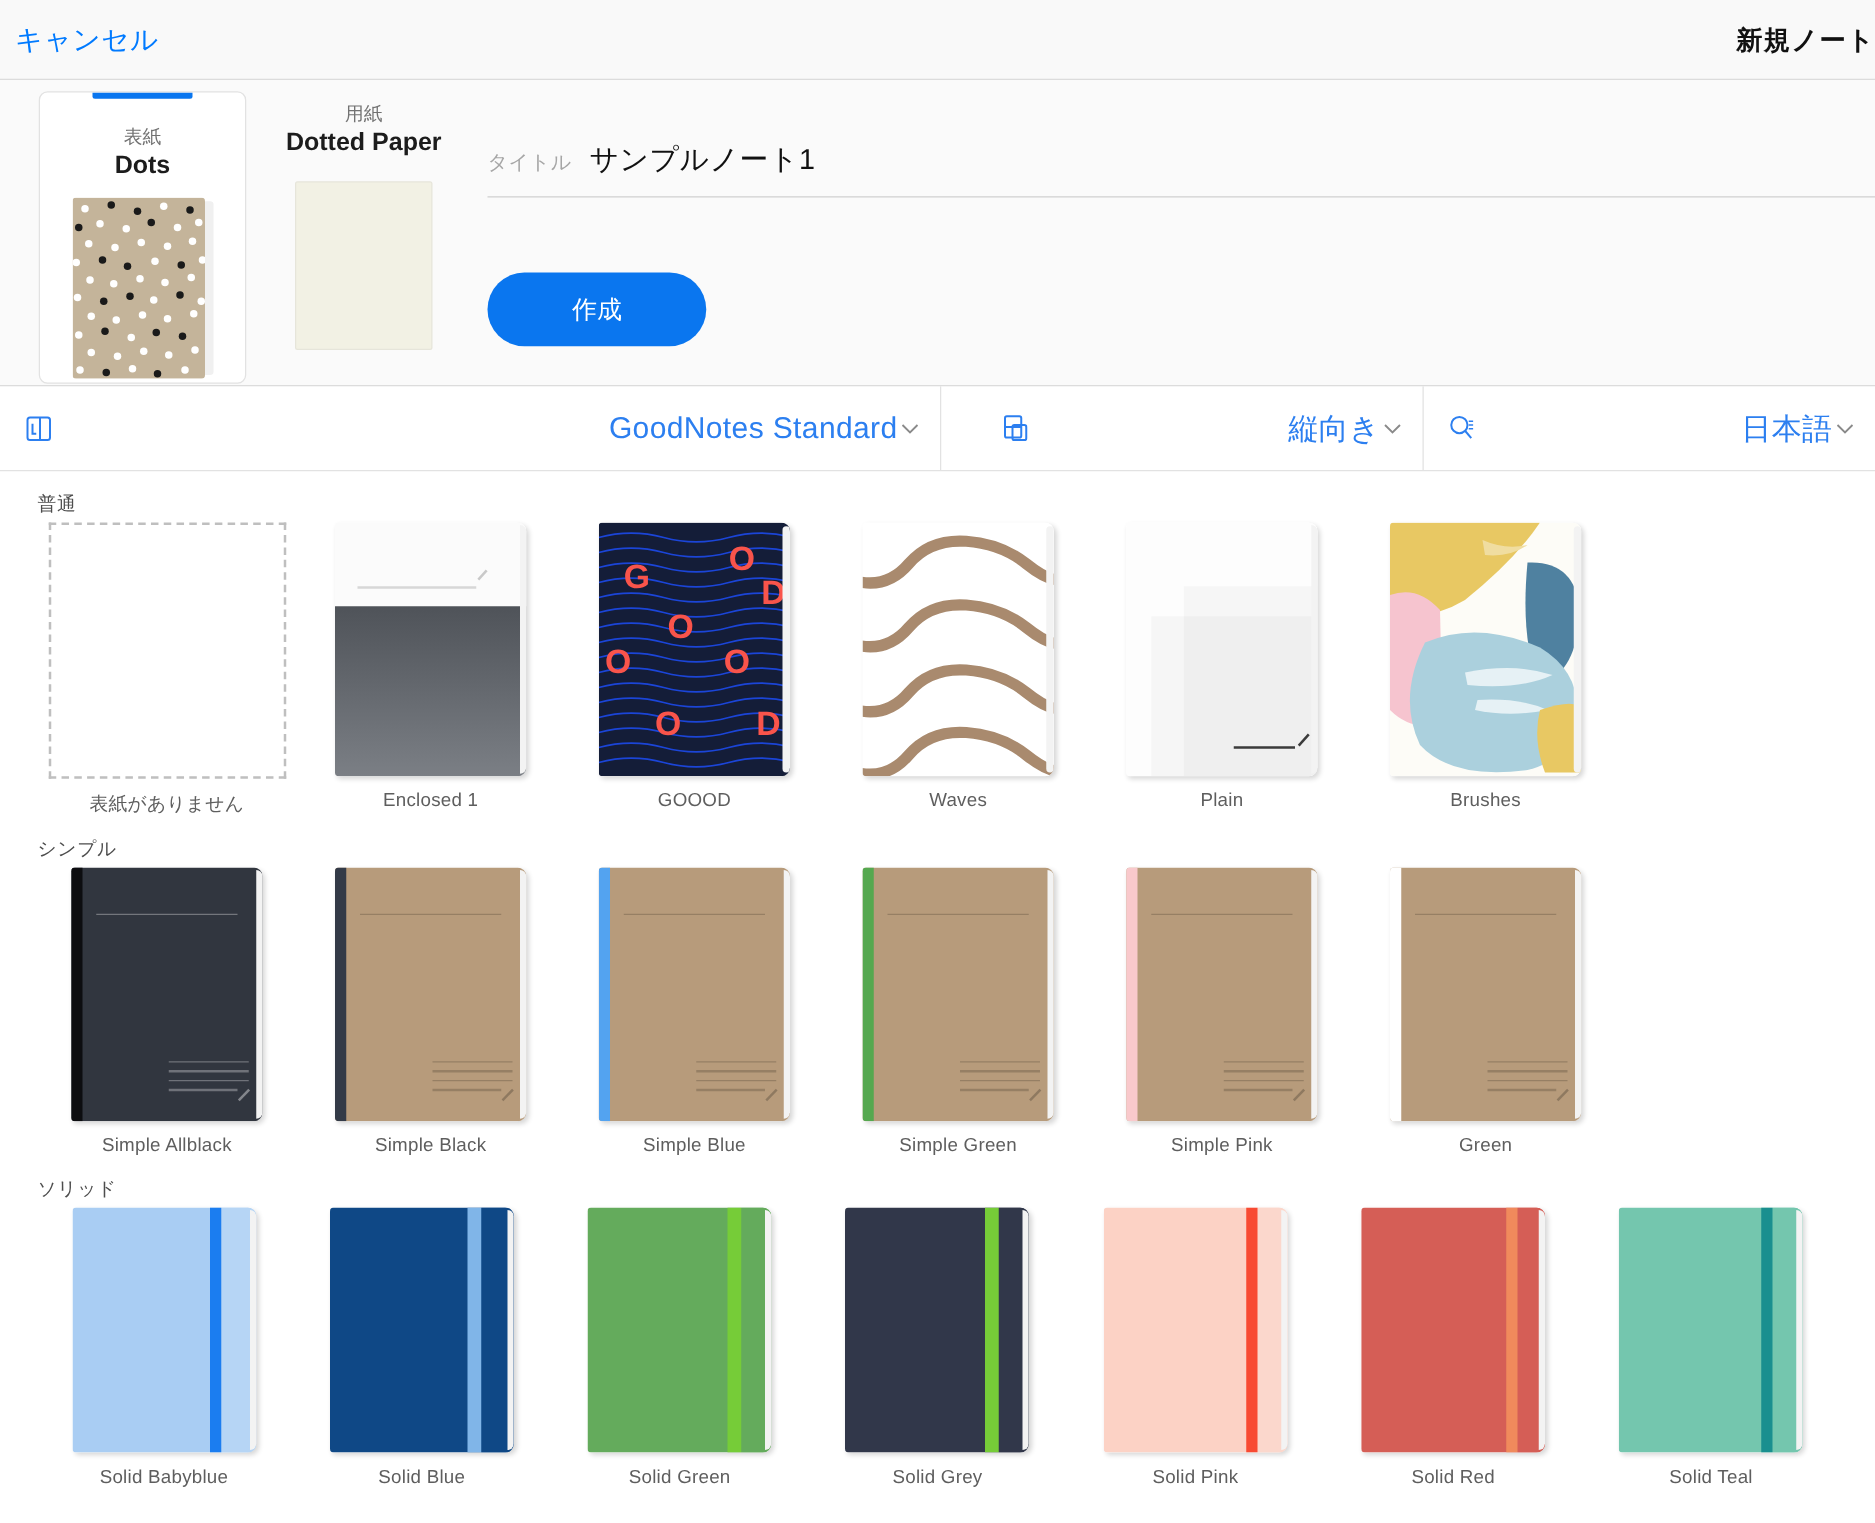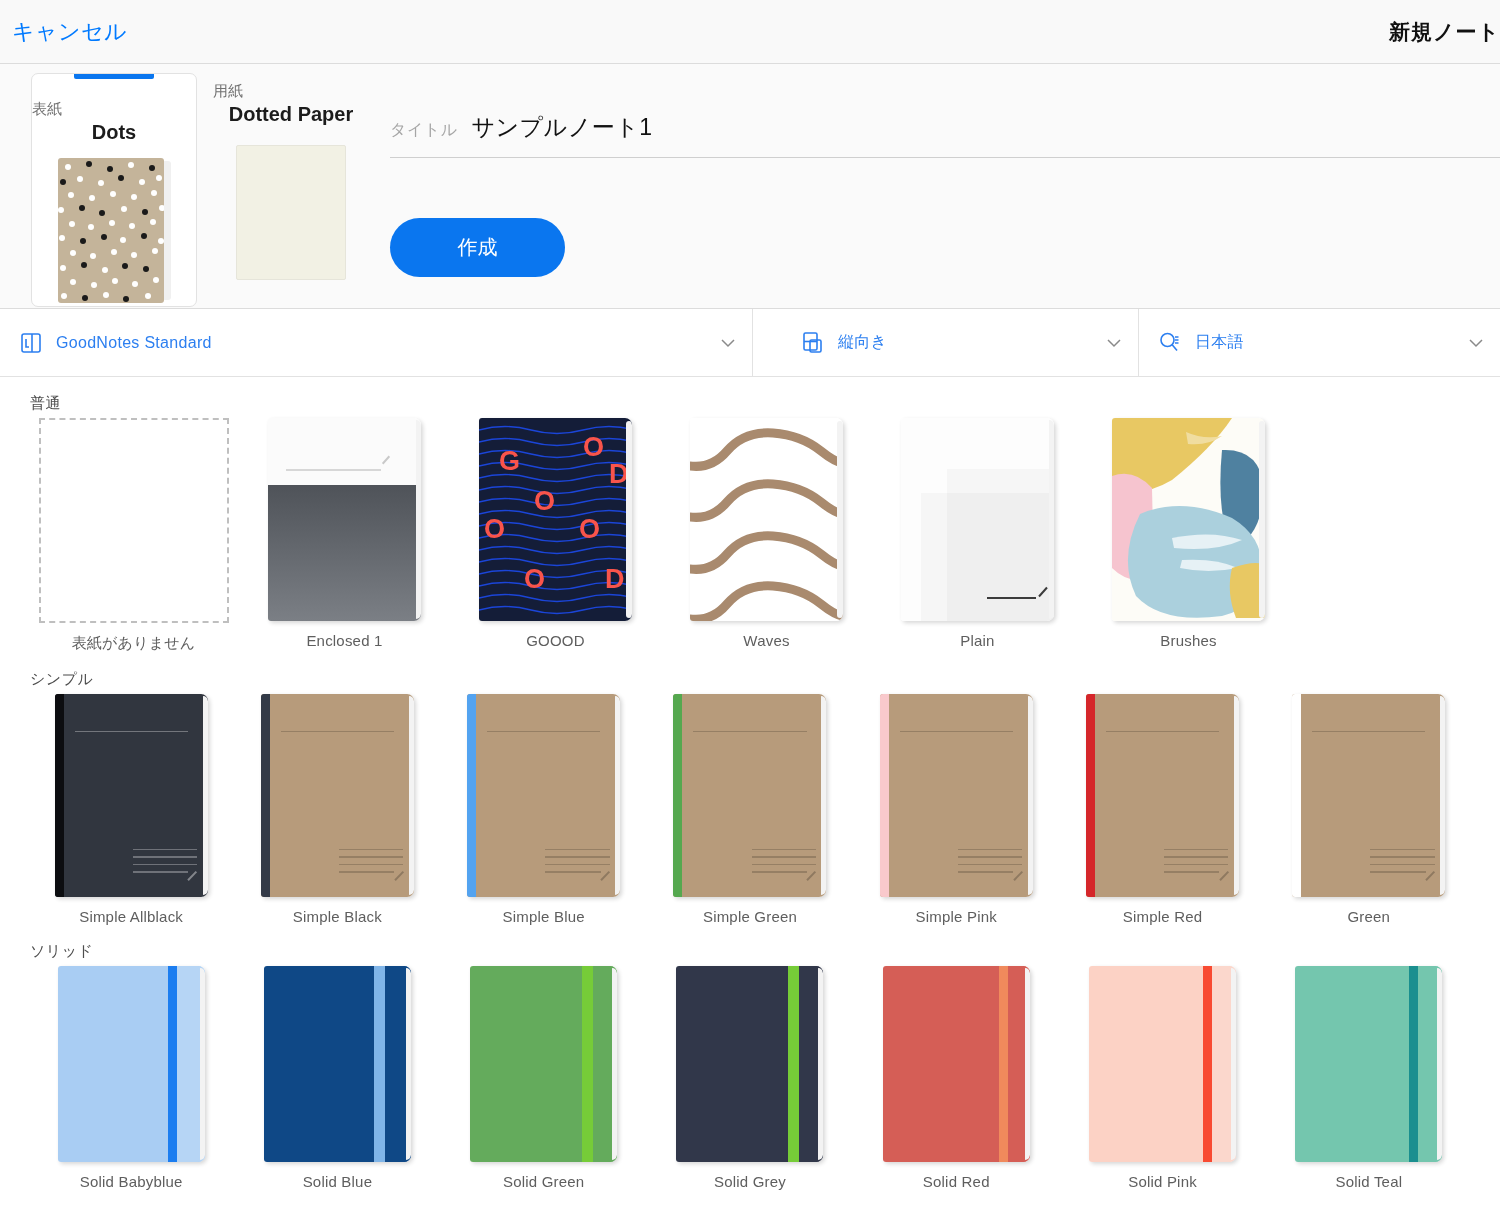"用紙" .sel-kind { text-align: none -> center }
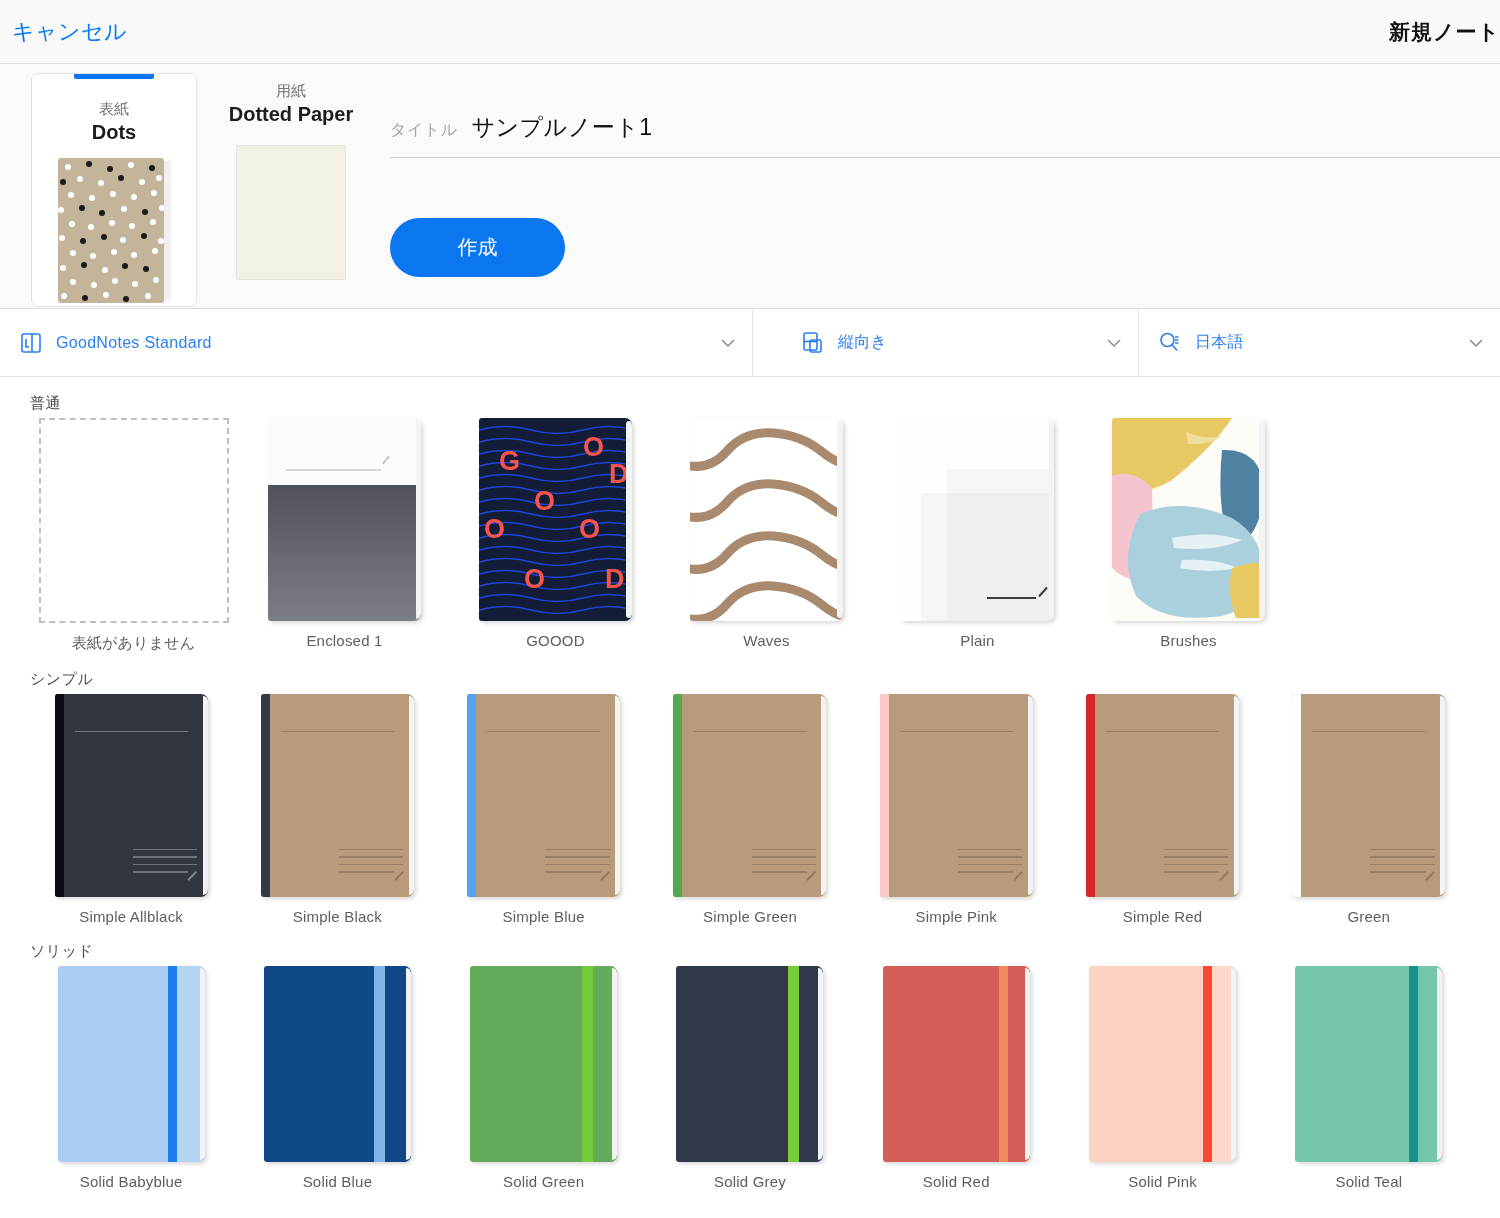"GoodNotes Standard" .opt-label { font-size: 16px -> 24px; text-align: none -> right }
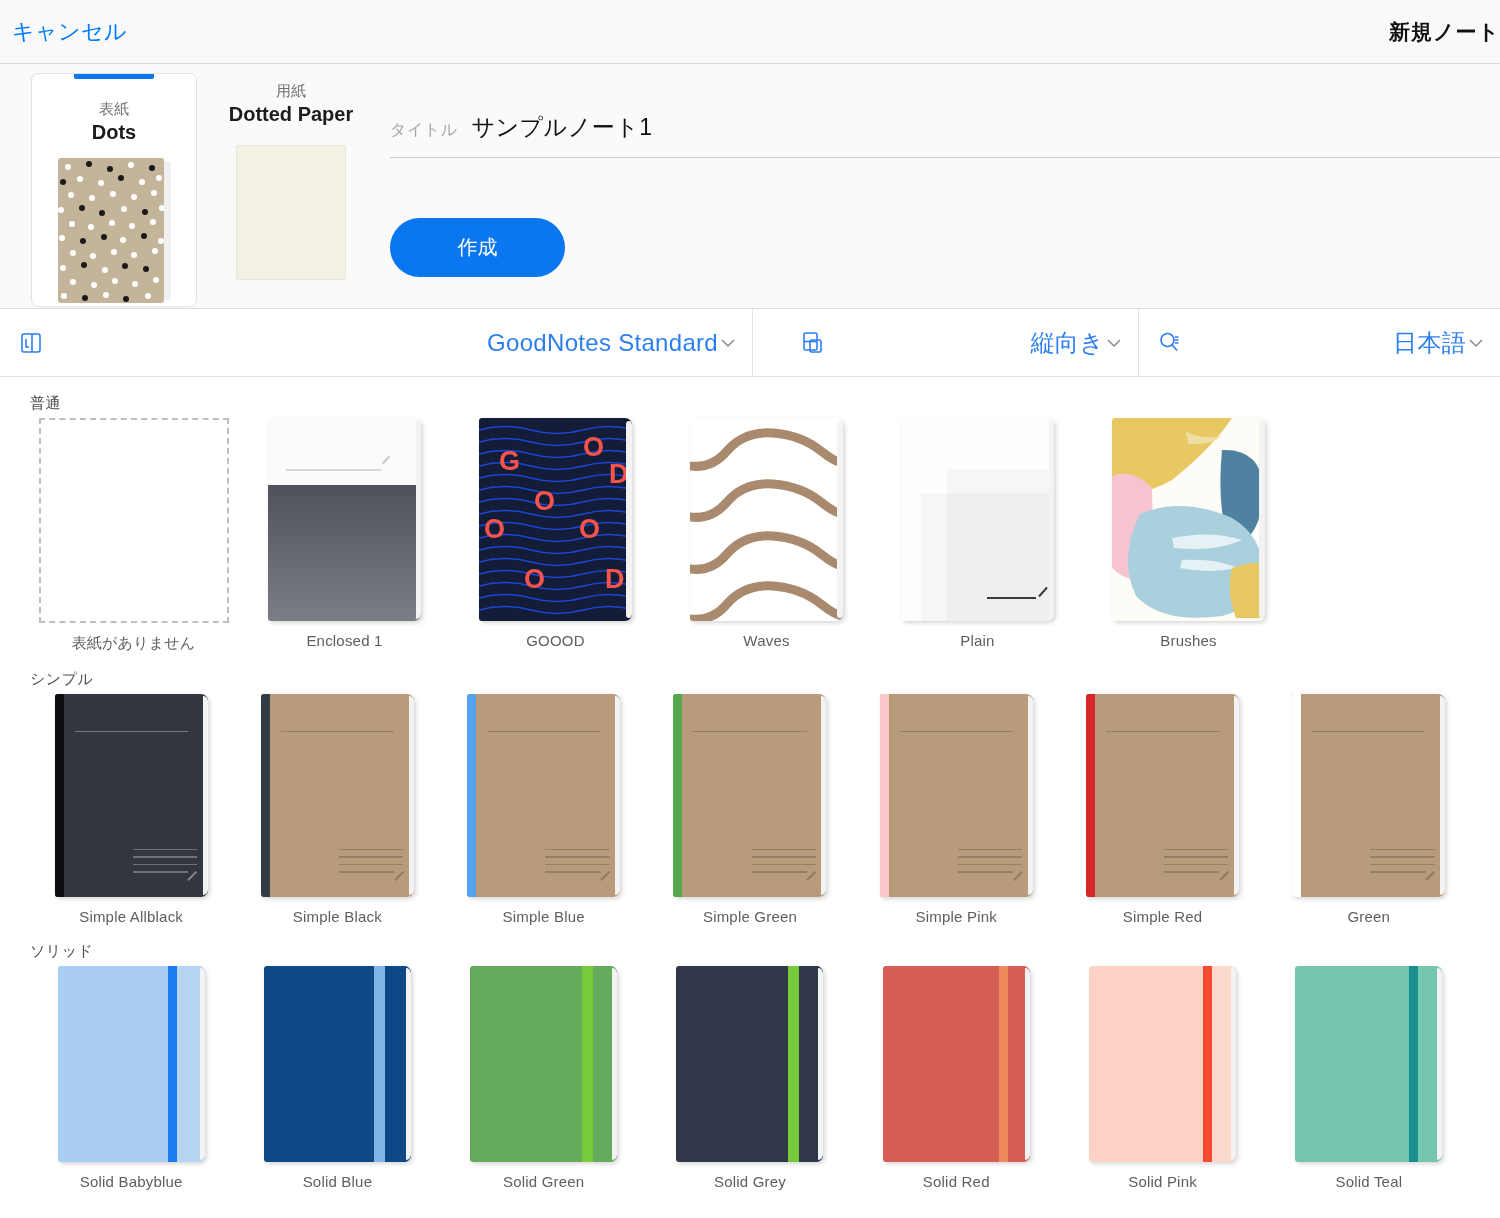"Simple Red" div.cell { html: <div> <div> <div></div> <div></div> <div></div> <div> <i></i> <i></i> <i></i> <i></i> </div> <div></div> <div></div> </div> <div>Simple Red</div> </div> -> none }
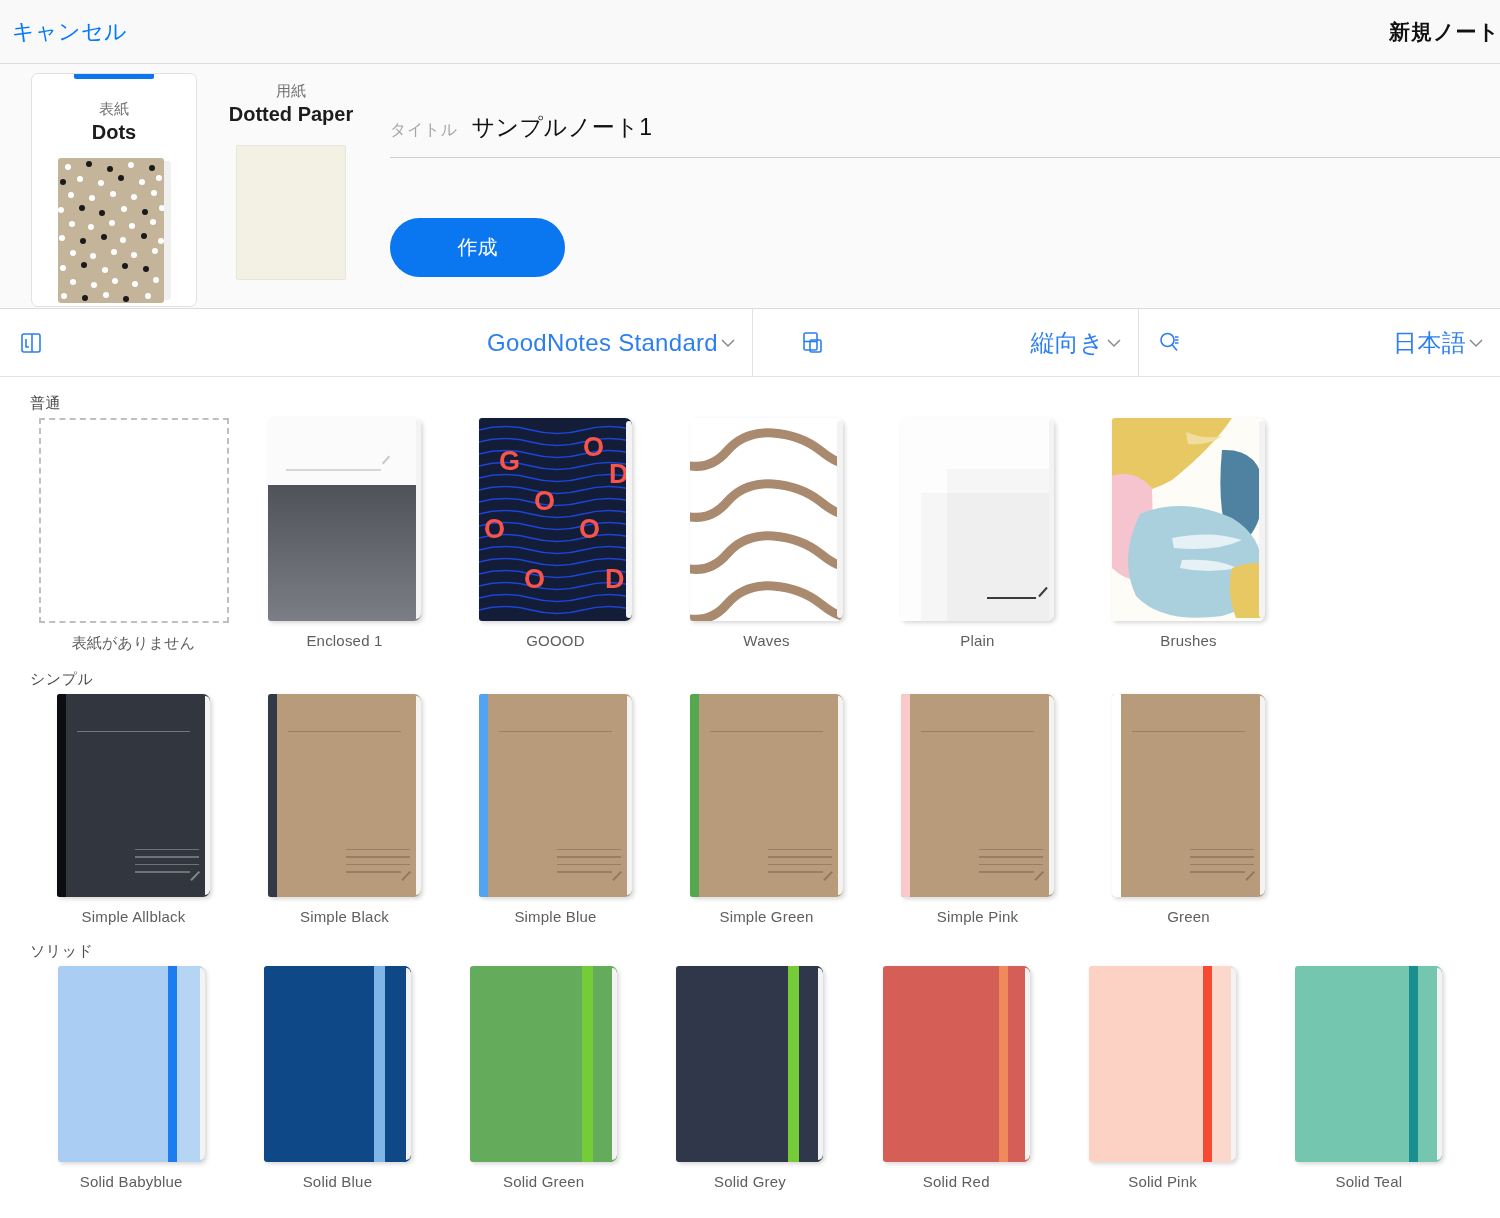"Solid Red" div.cell { order: before "Solid Pink" -> after "Solid Pink" }
